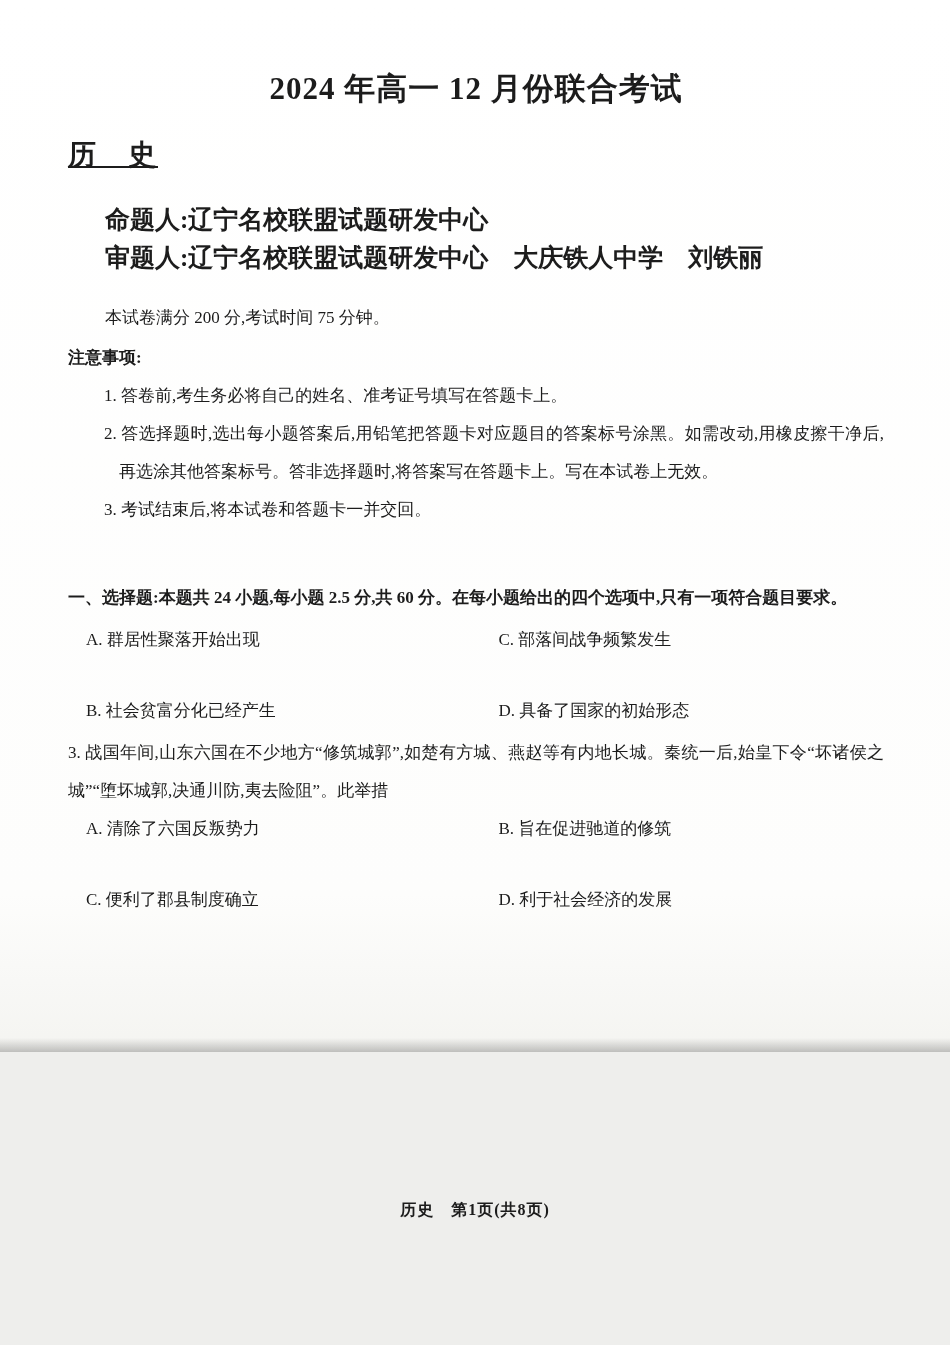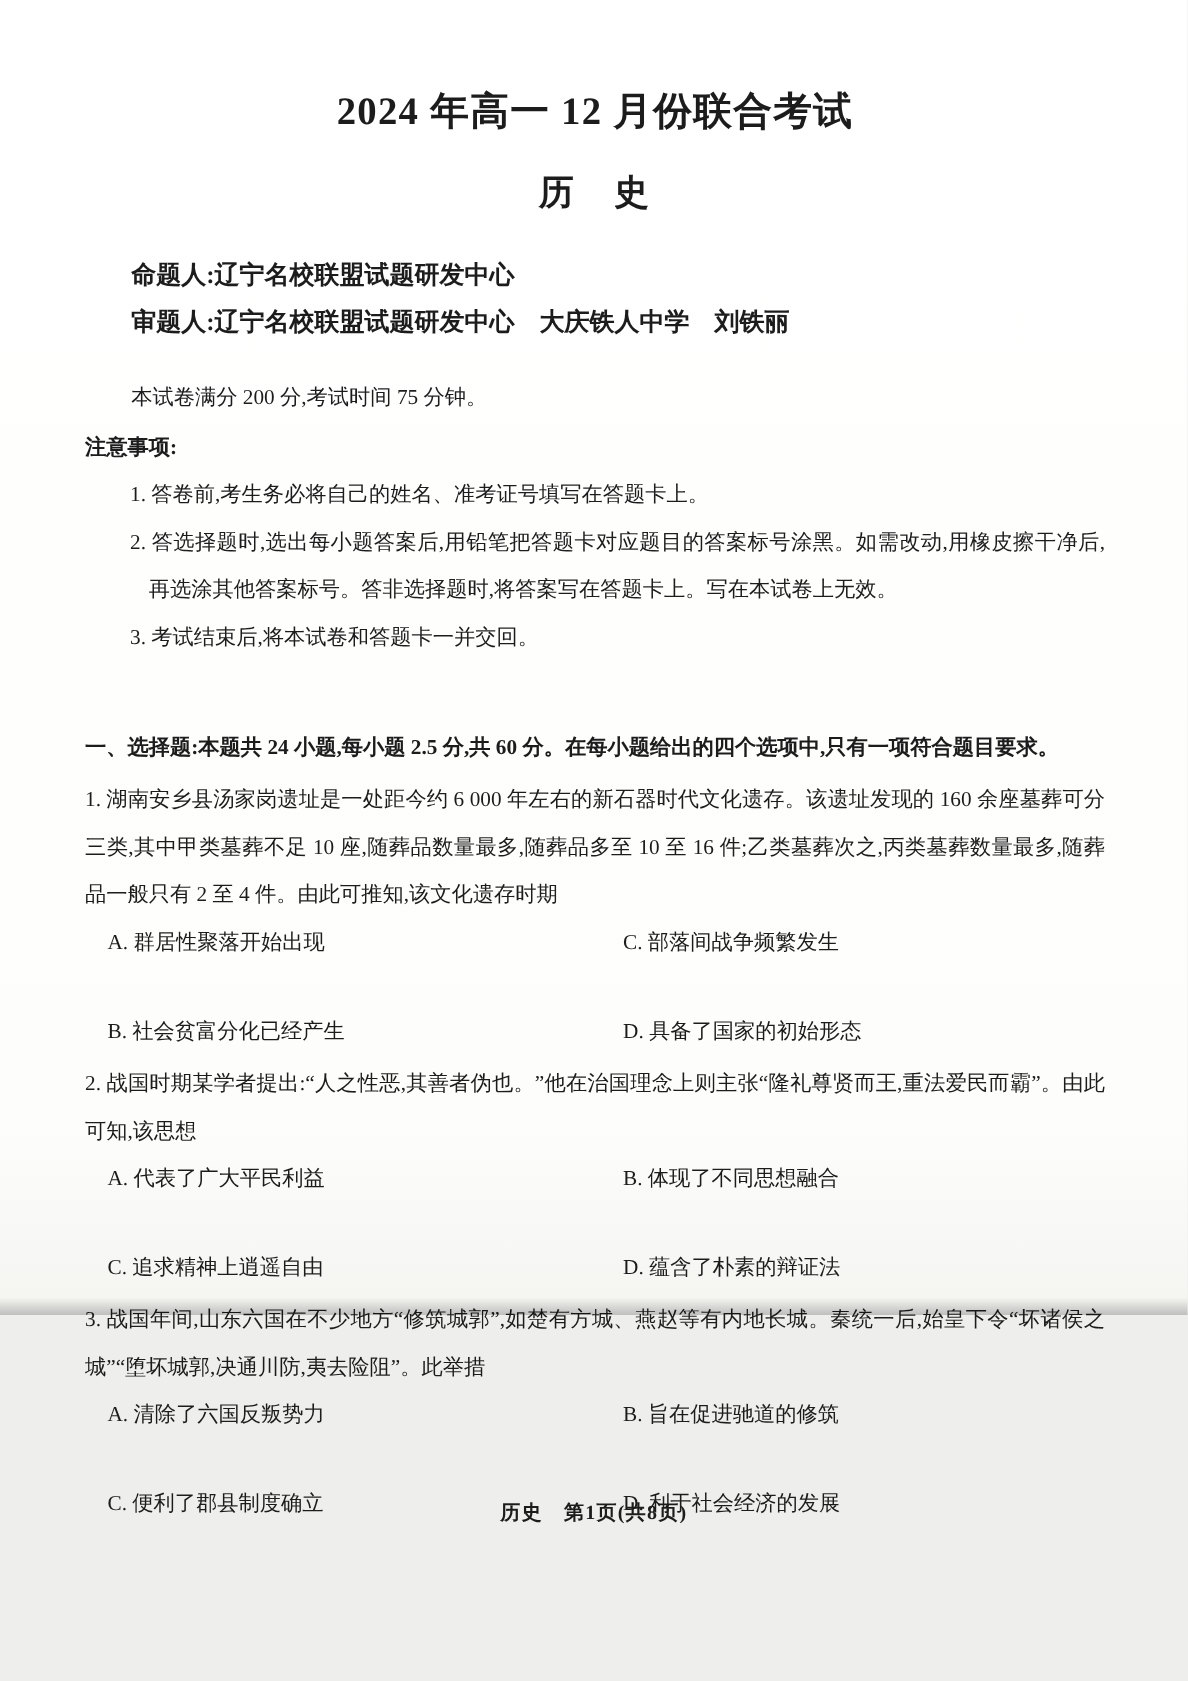"历 史" .subject { text-align: center -> none; text-decoration: none -> underline }
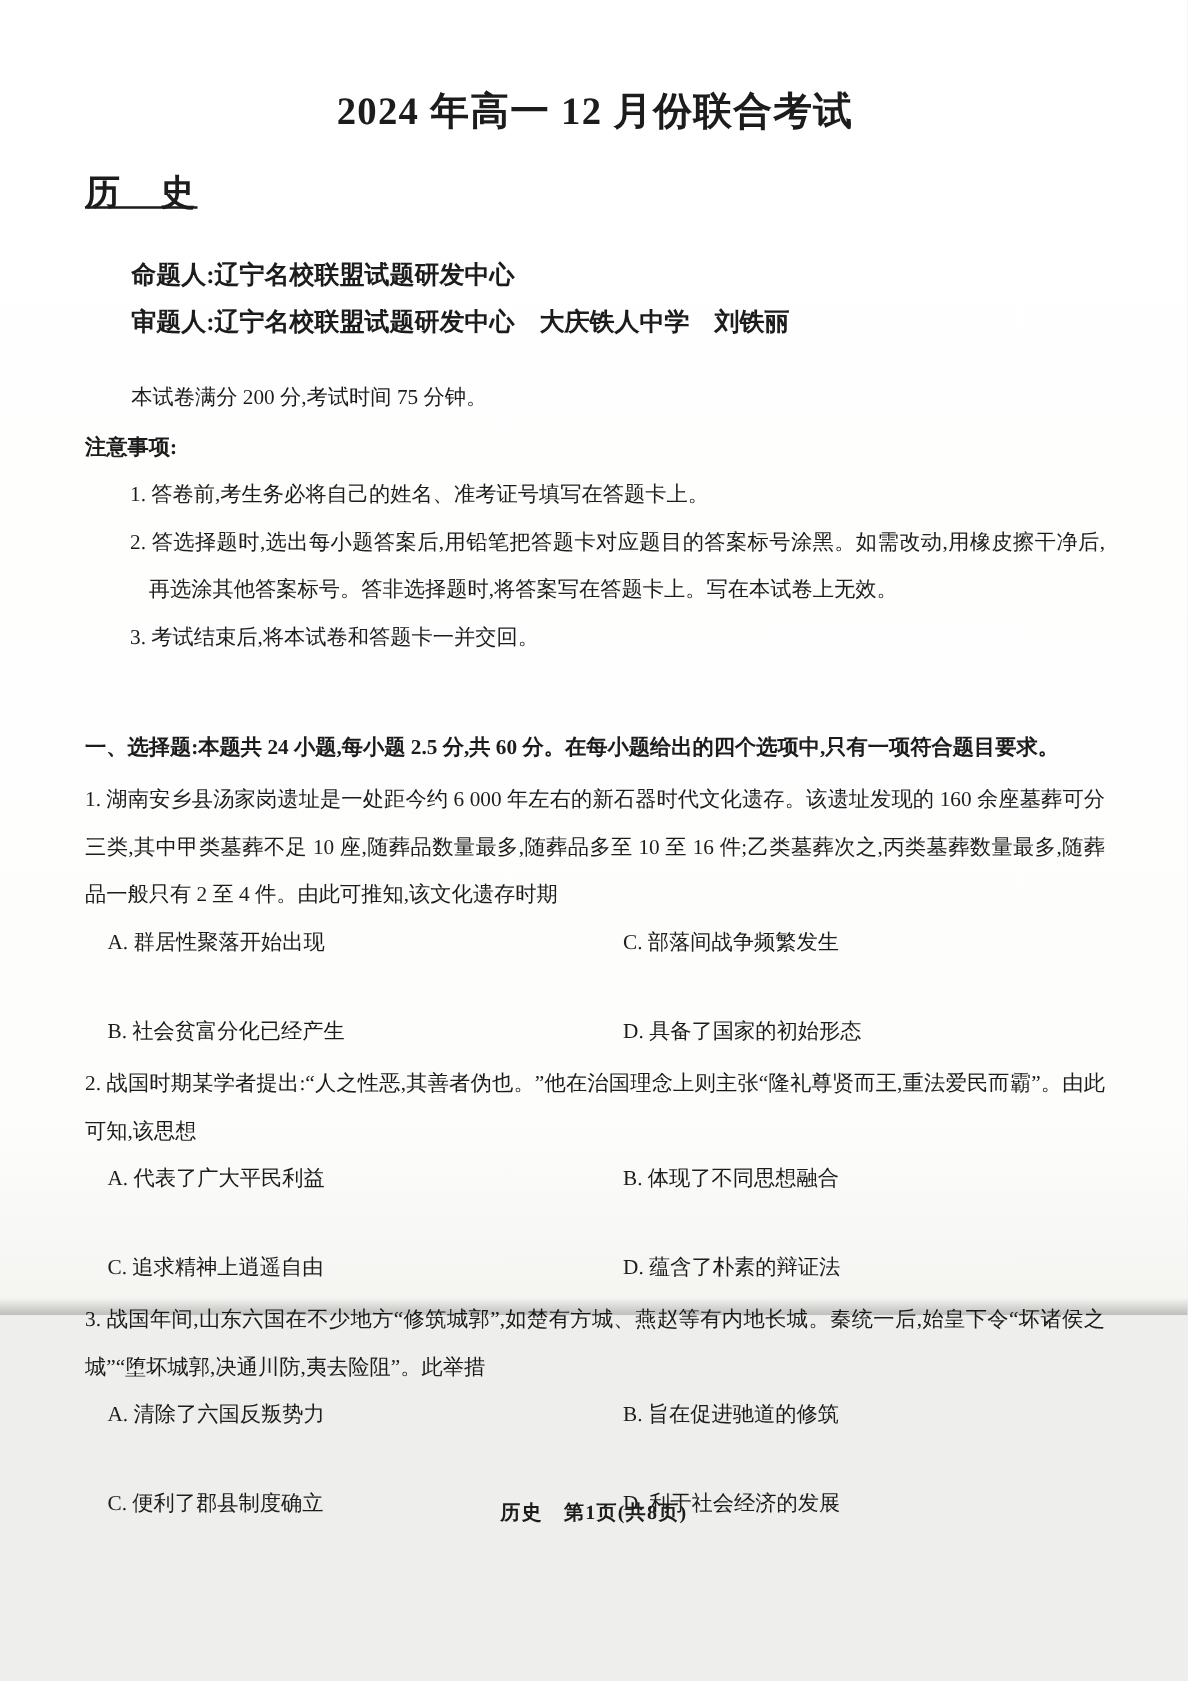"命题人:辽宁名校联盟试题研发中心" .byline { font-size: 20px -> 25px }
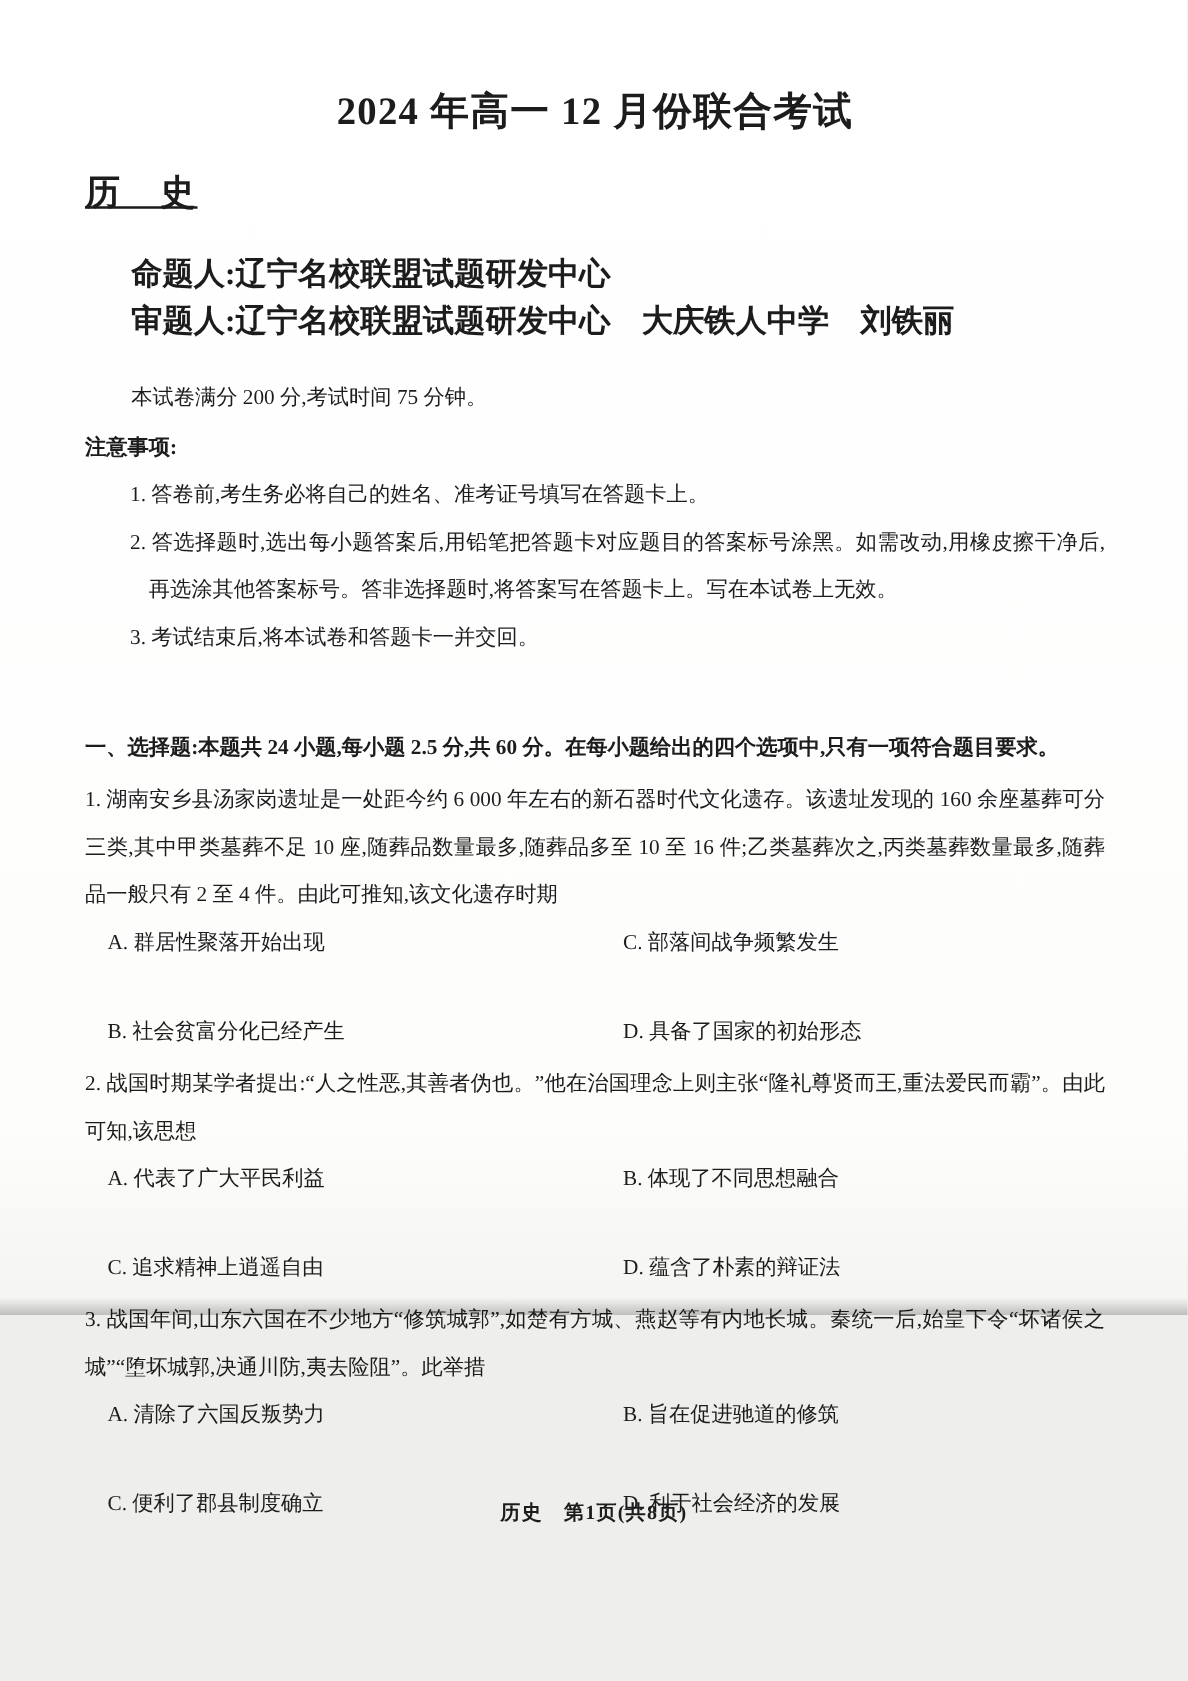"1. 湖南安乡县汤家岗遗址是一处距今约 6 000" p.stem { html: <p>1. 湖南安乡县汤家岗遗址是一处距今约 6 000 年左右的新石器时代文化遗存。该遗址发现的 160 余座墓葬可分三类,其中甲类墓葬不足 10 座,随葬品数量最多,随葬品多至 10 至 16 件;乙类墓葬次之,丙类墓葬数量最多,随葬品一般只有 2 至 4 件。由此可推知,该文化遗存时期</p> -> none }
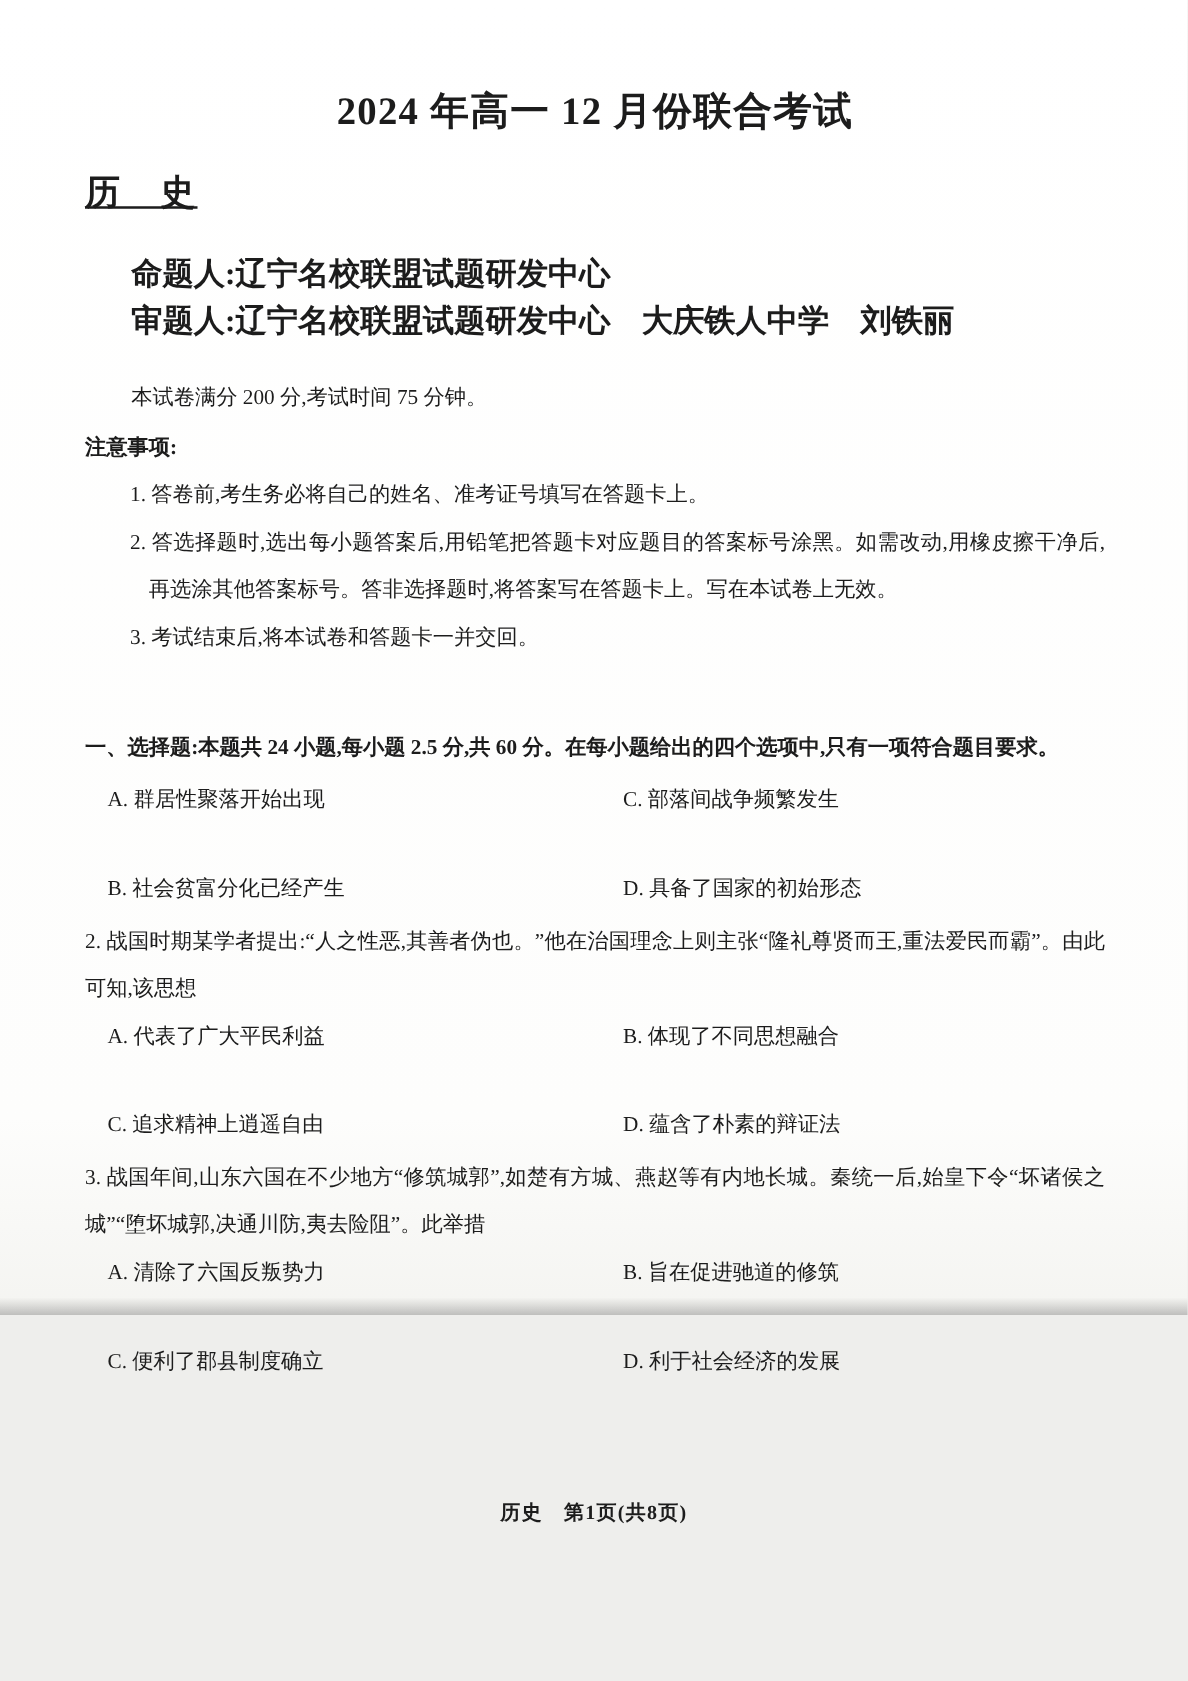"2. 战国时期某学者提出:“人之性恶,其善者伪也。”他在治国理念上则主张“隆礼尊贤而王,重法爱民而霸”。由此可知,该思想" div.question { html: <div> <p>2. 战国时期某学者提出:“人之性恶,其善者伪也。”他在治国理念上则主张“隆礼尊贤而王,重法爱民而霸”。由此可知,该思想</p> <div> <div>A. 代表了广大平民利益</div> <div>B. 体现了不同思想融合</div> <div>C. 追求精神上逍遥自由</div> <div>D. 蕴含了朴素的辩证法</div> </div> </div> -> none }
